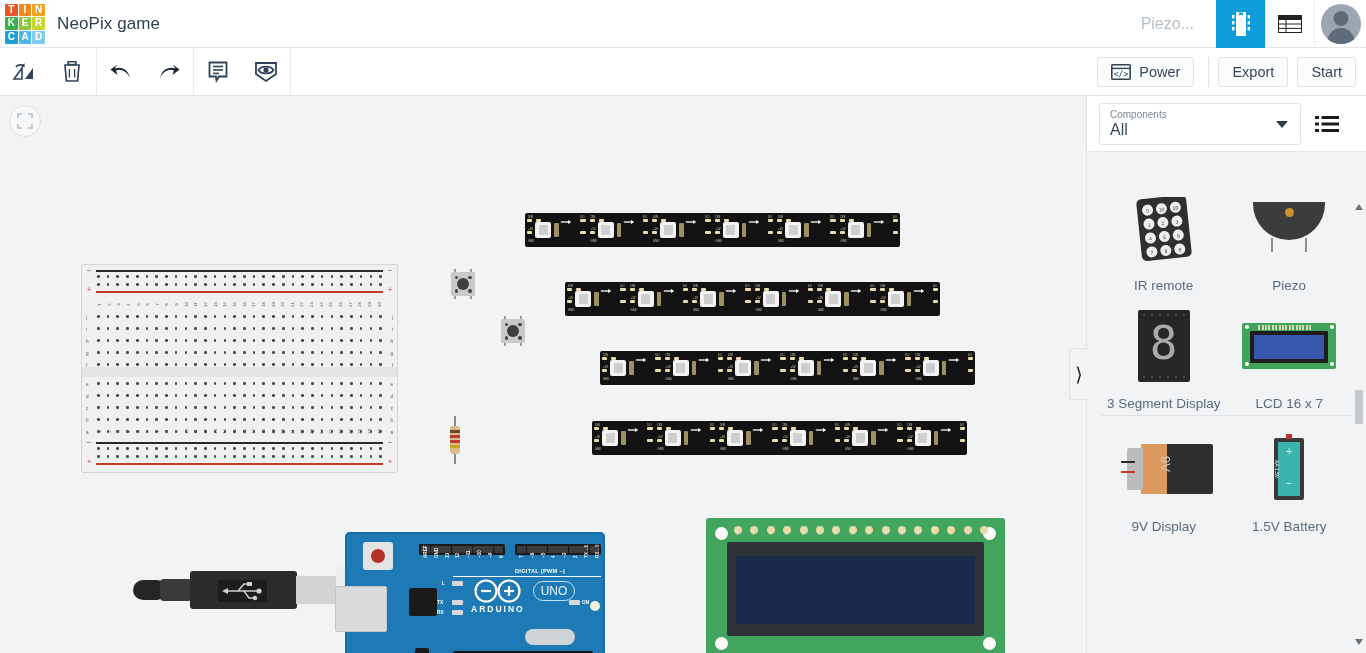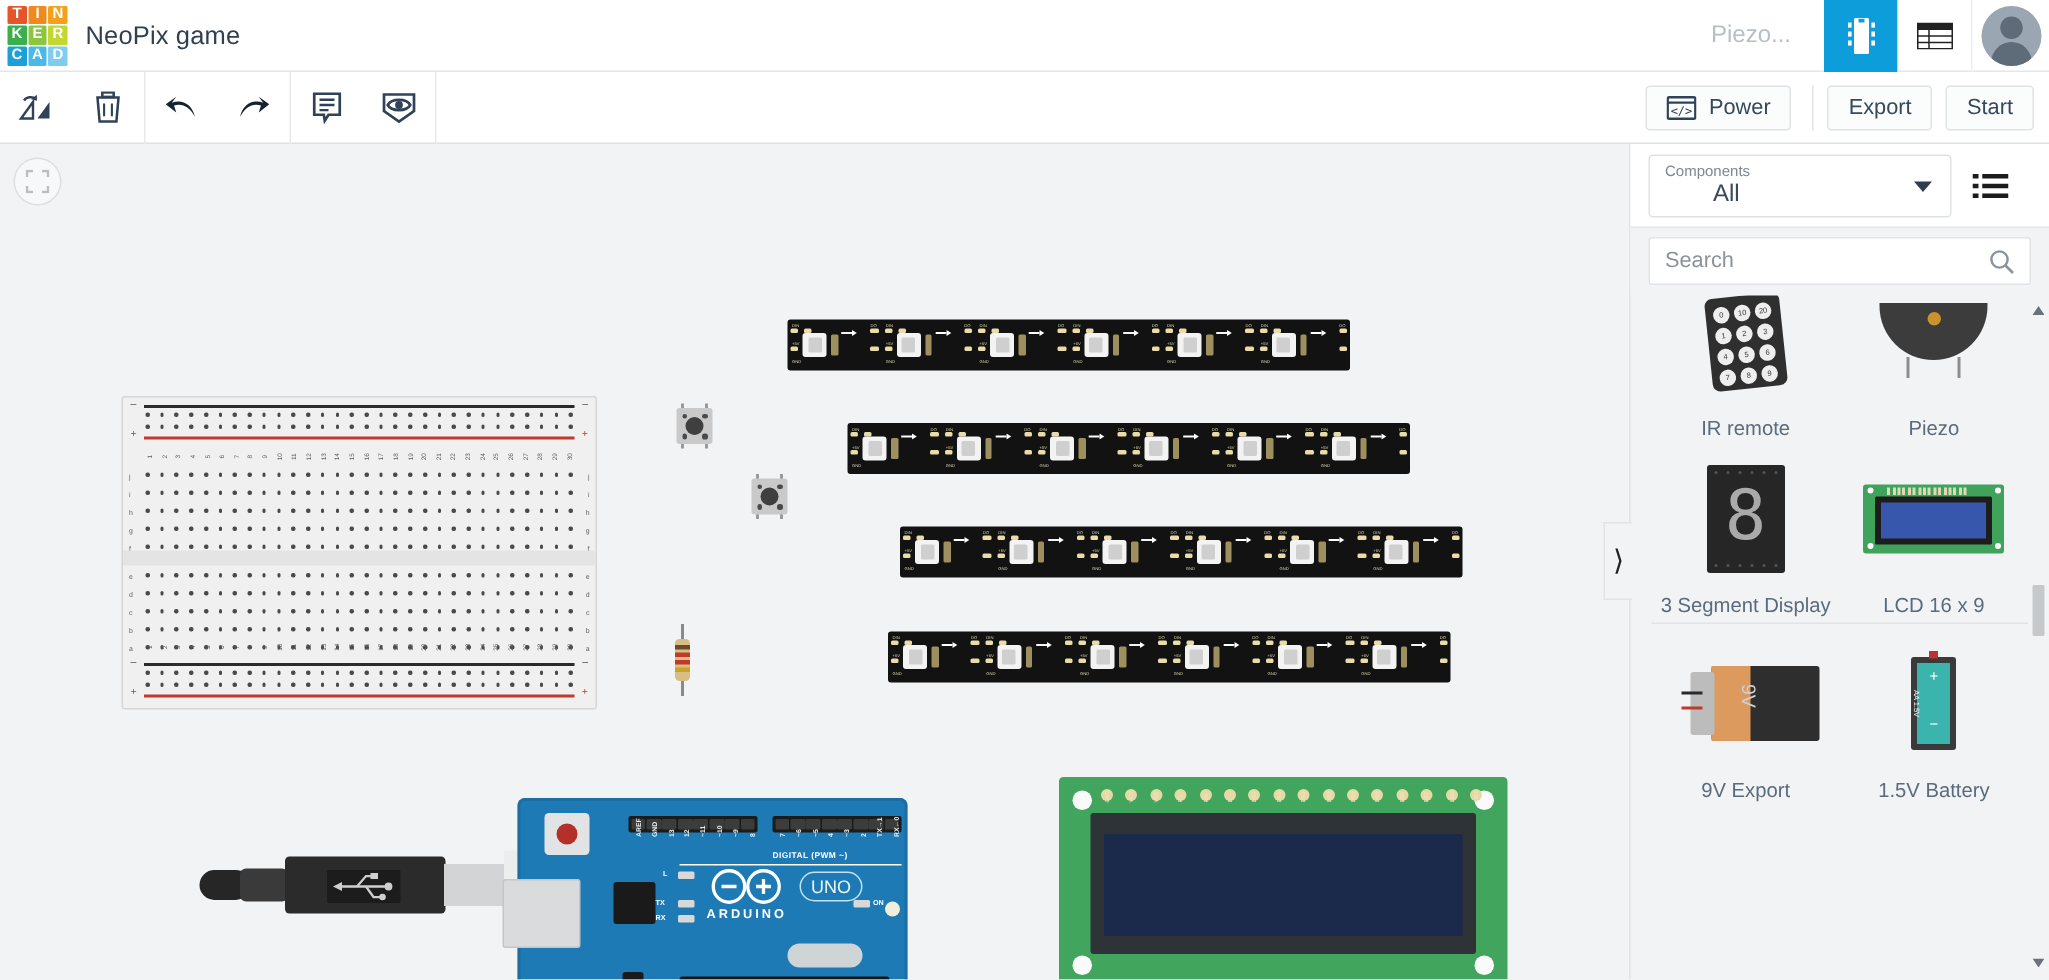"All" .dd-val { margin-left: 32px -> none }
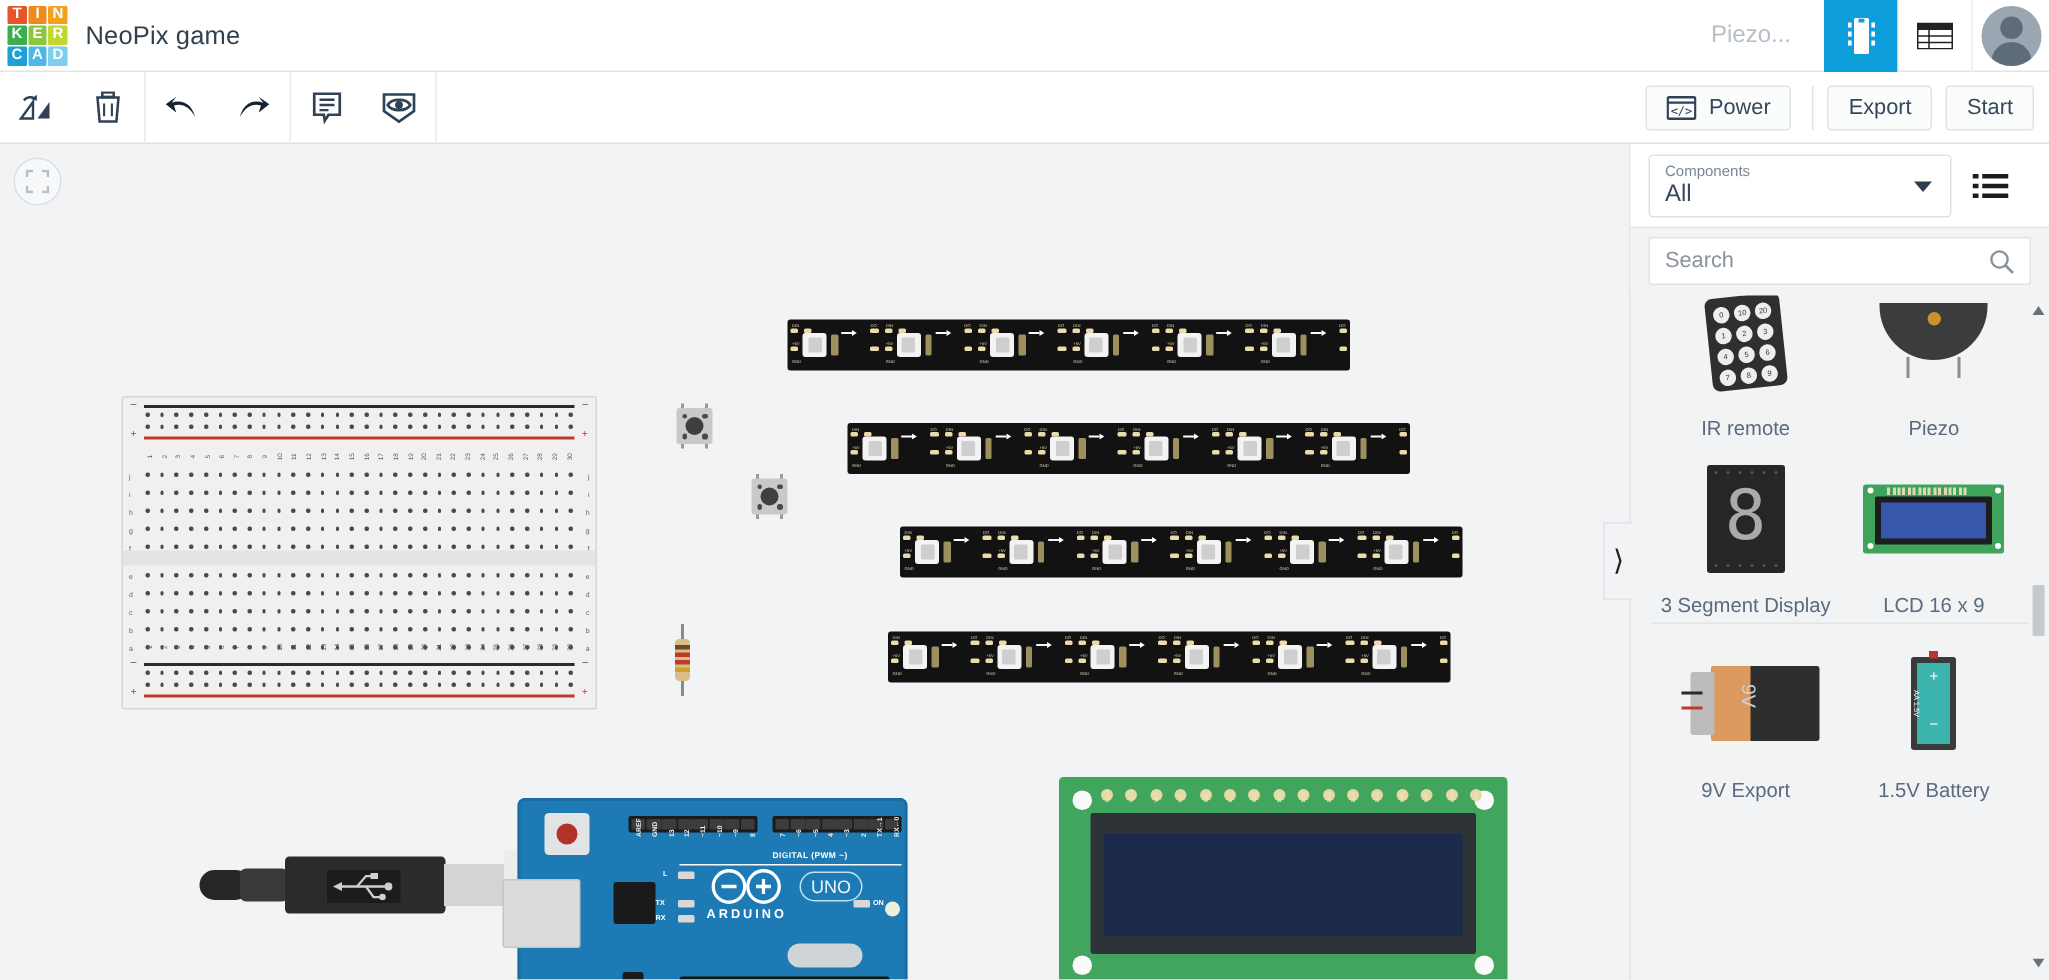"Search" div.searchrow { html: <div> <div> <input> <svg> <circle></circle> <line></line> </svg> </div> </div> -> none }
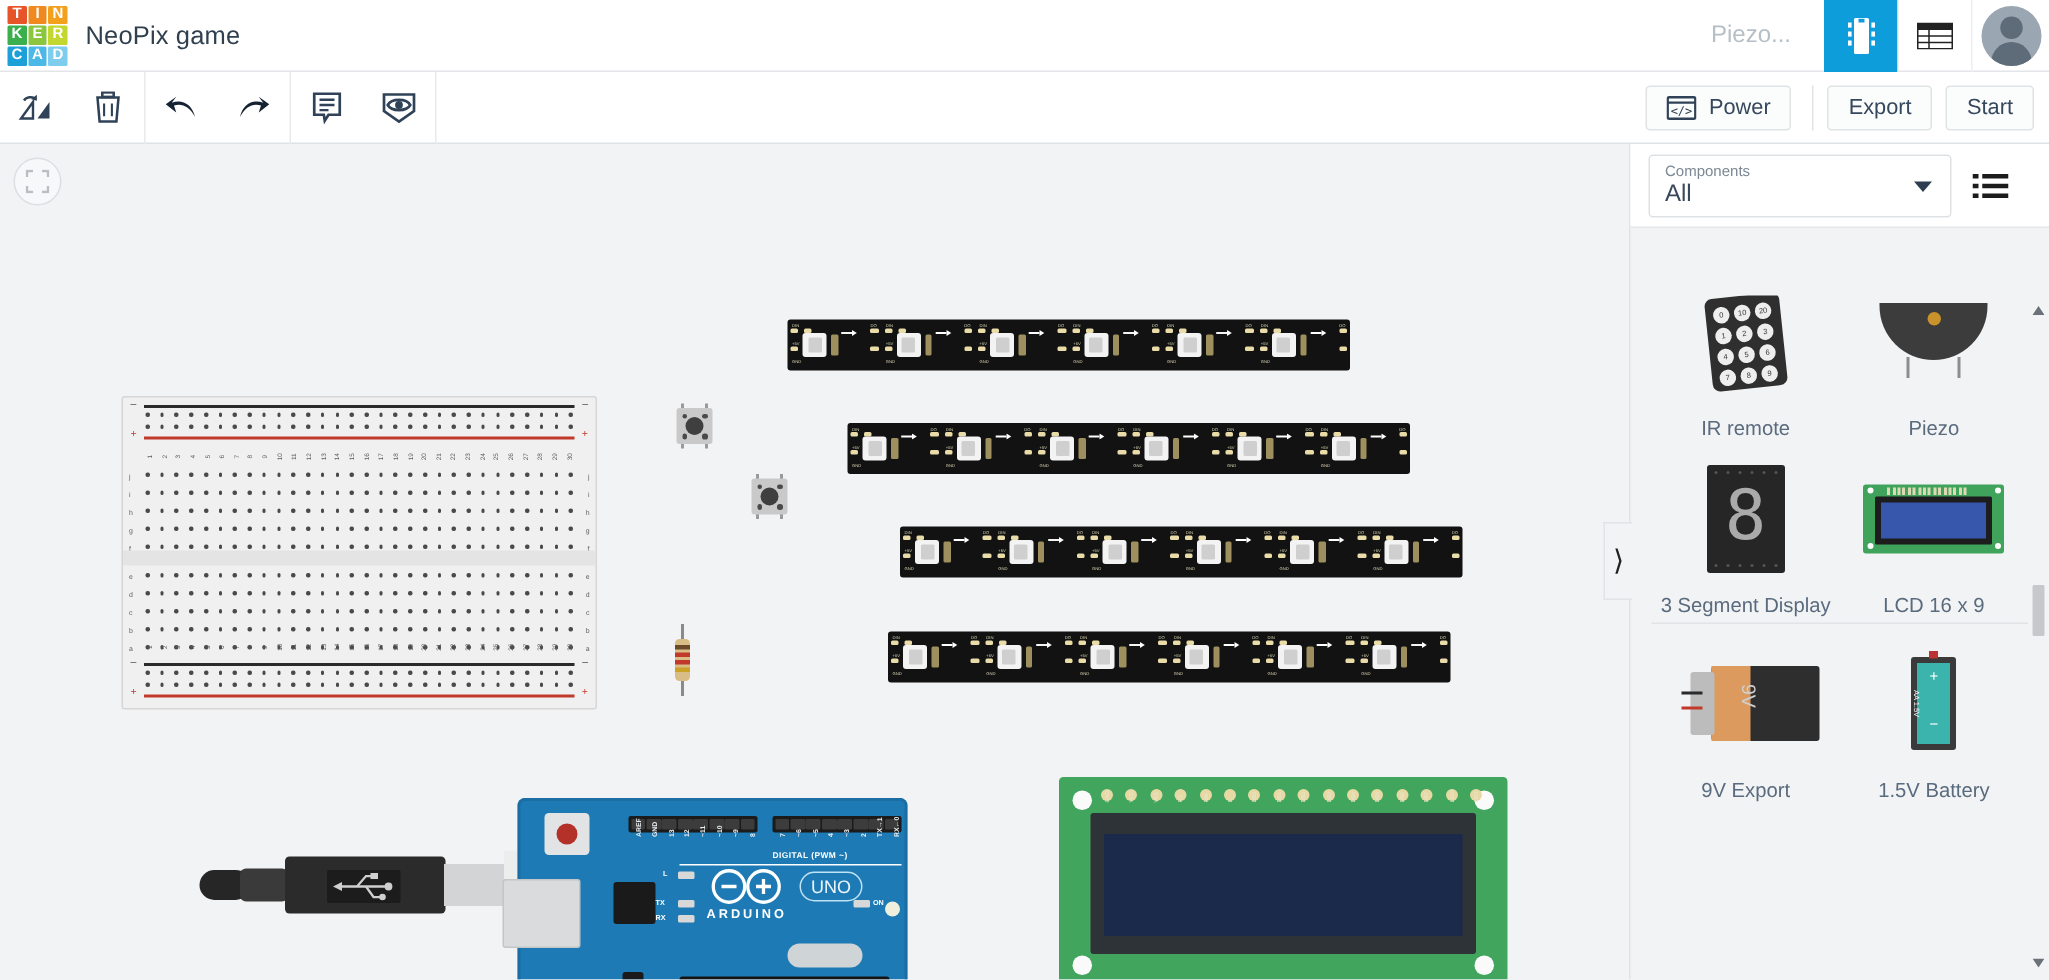"LCD 16 x 9" div.nm { text: 9 -> 7 }
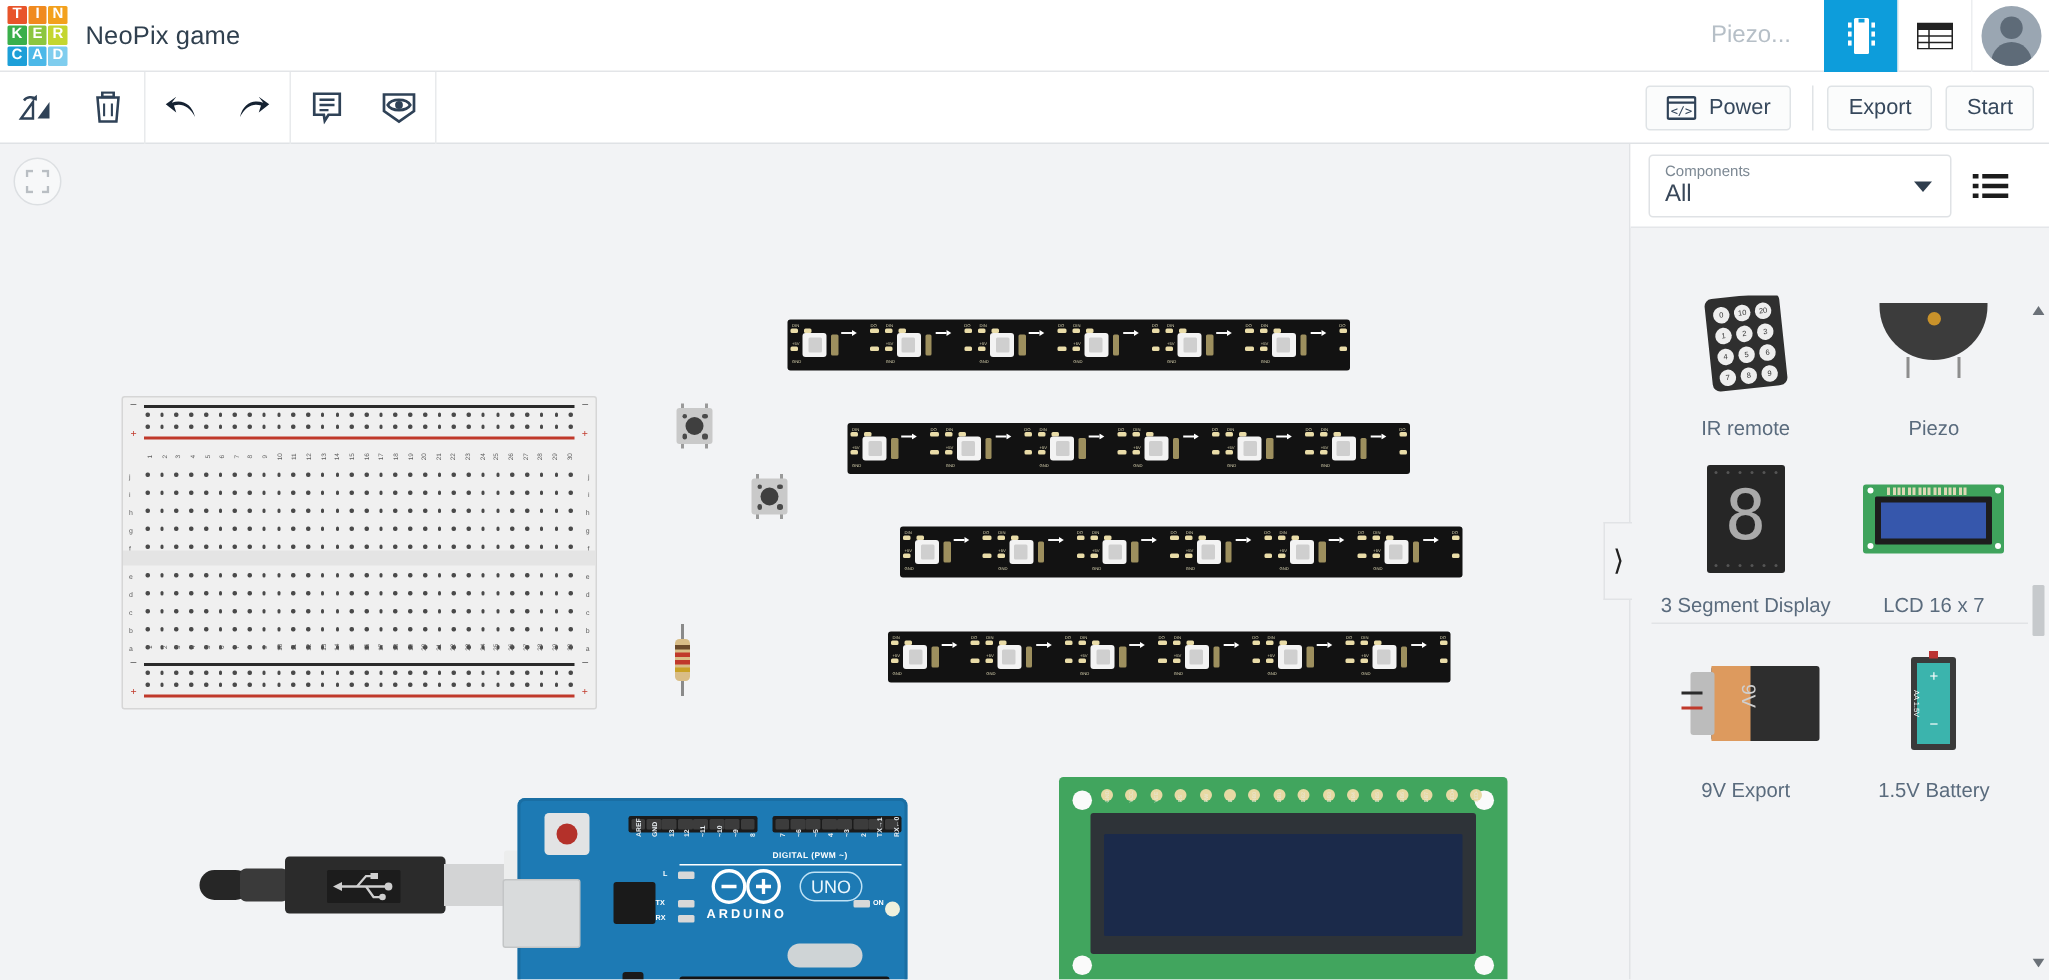"9V Export" div.nm { text: Export -> Display }
